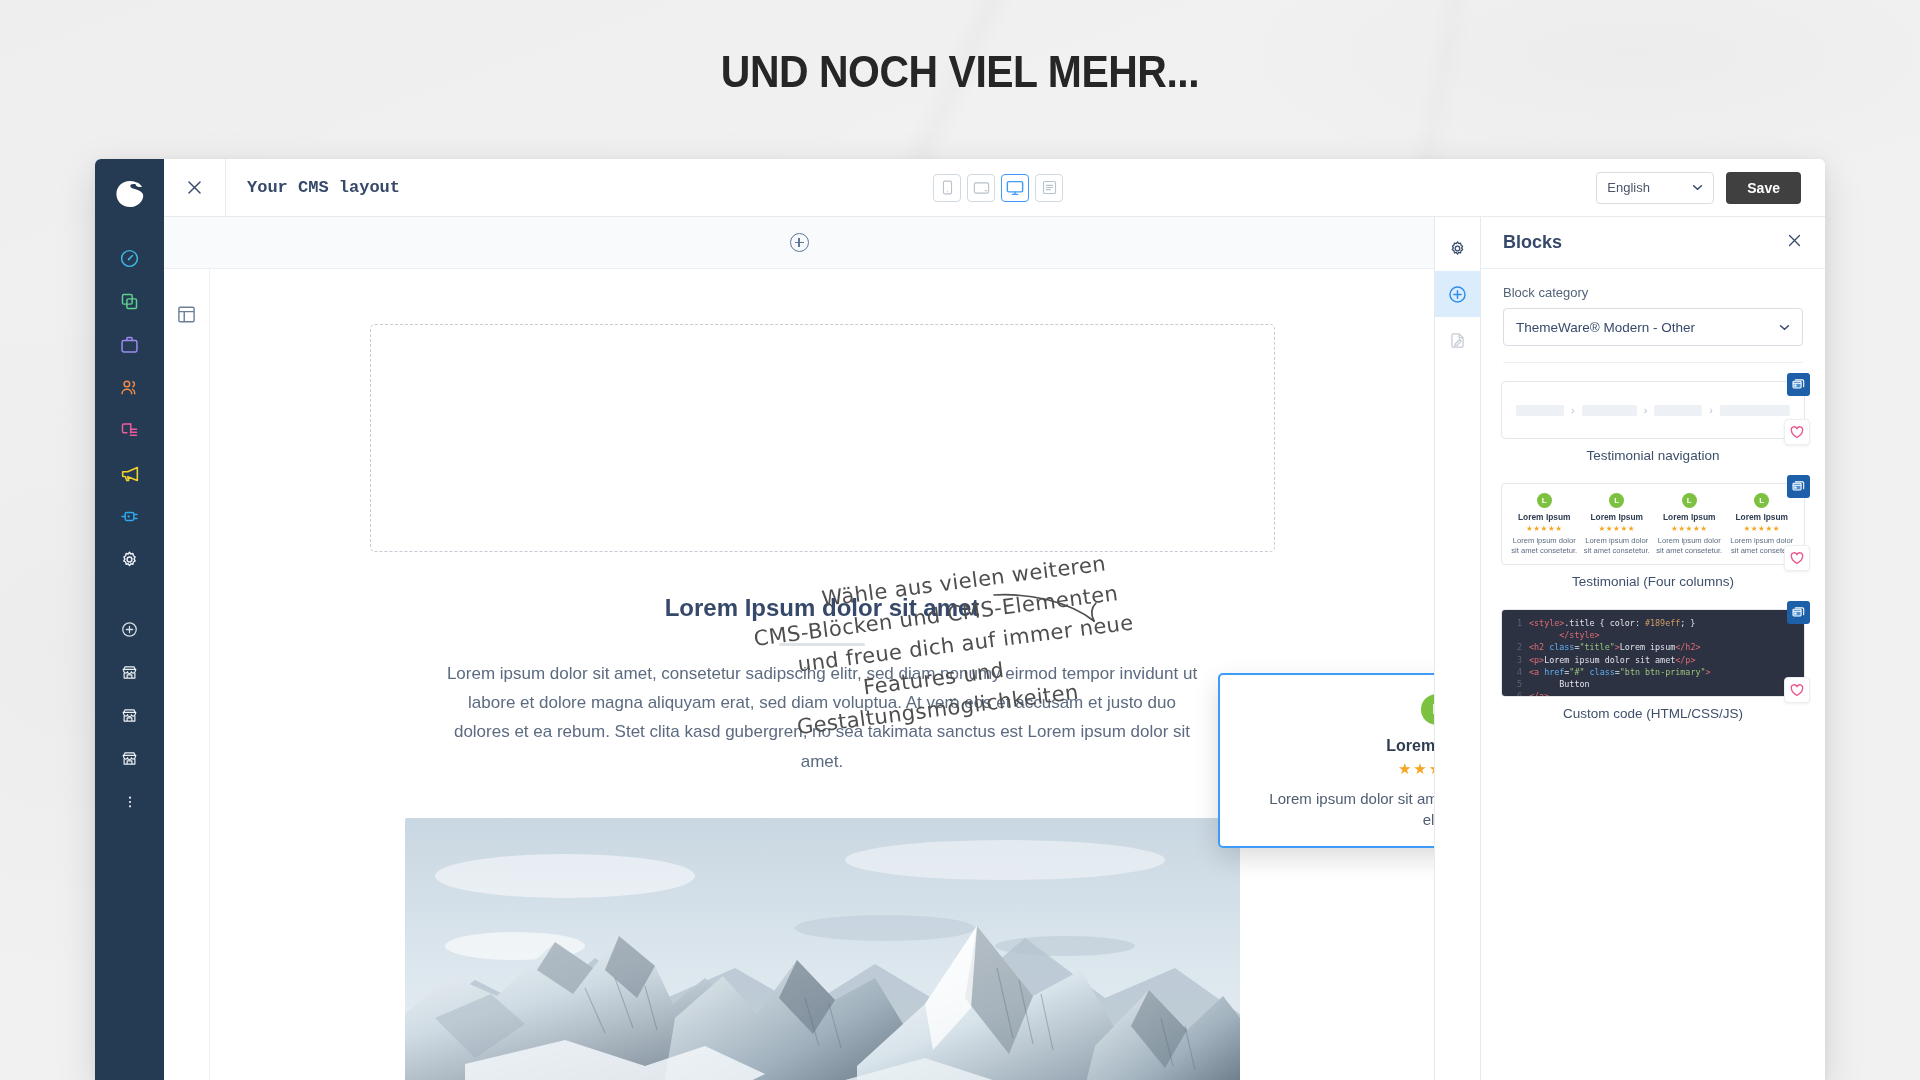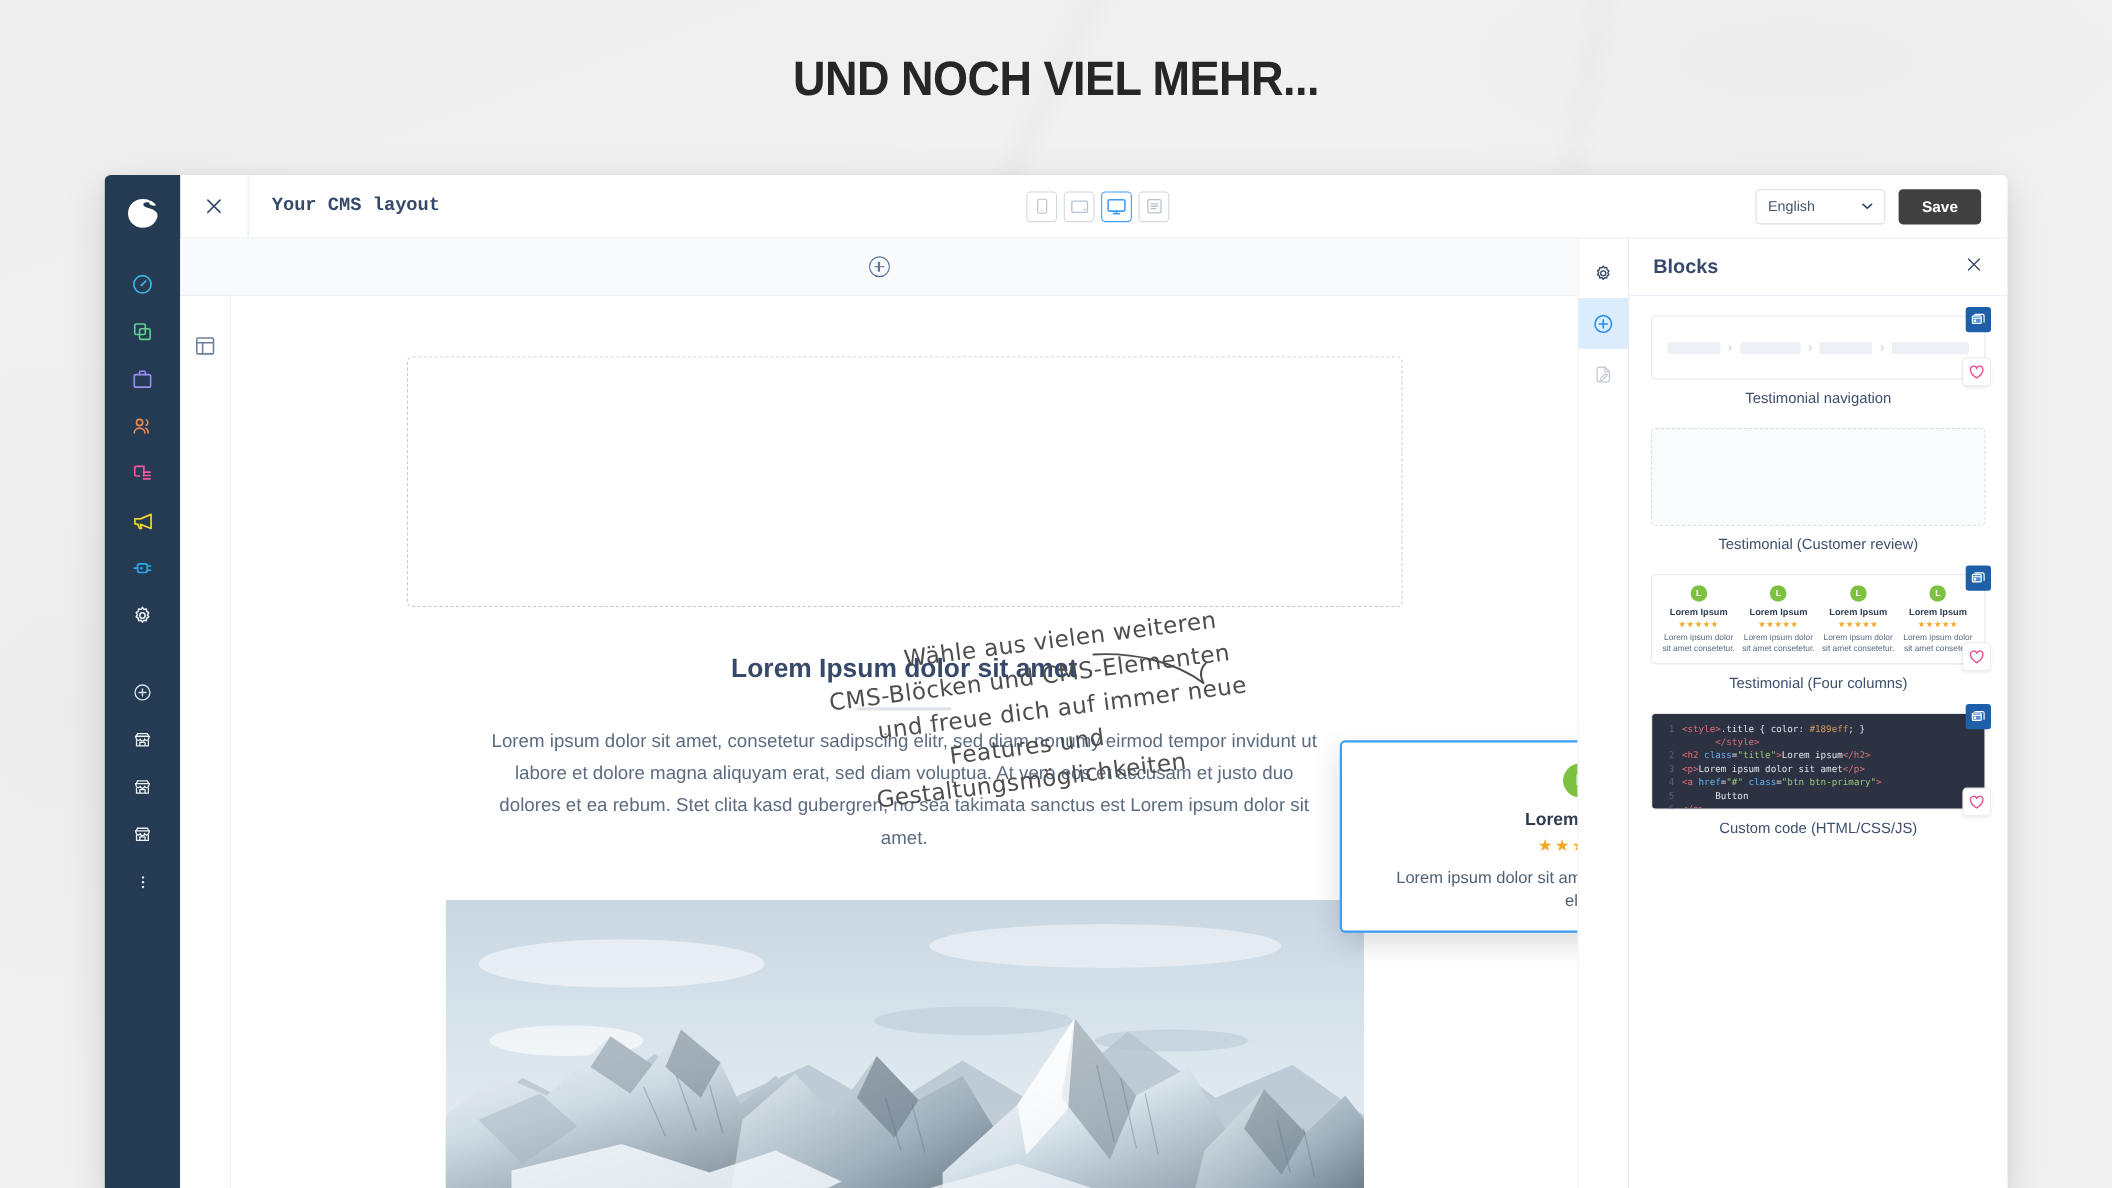"Block category" div.bp-body { html: none -> <div> <div>Block category</div> <div> <span>ThemeWare® Modern - Other</span> <svg> <path></path> </svg> </div> <div></div> </div> }
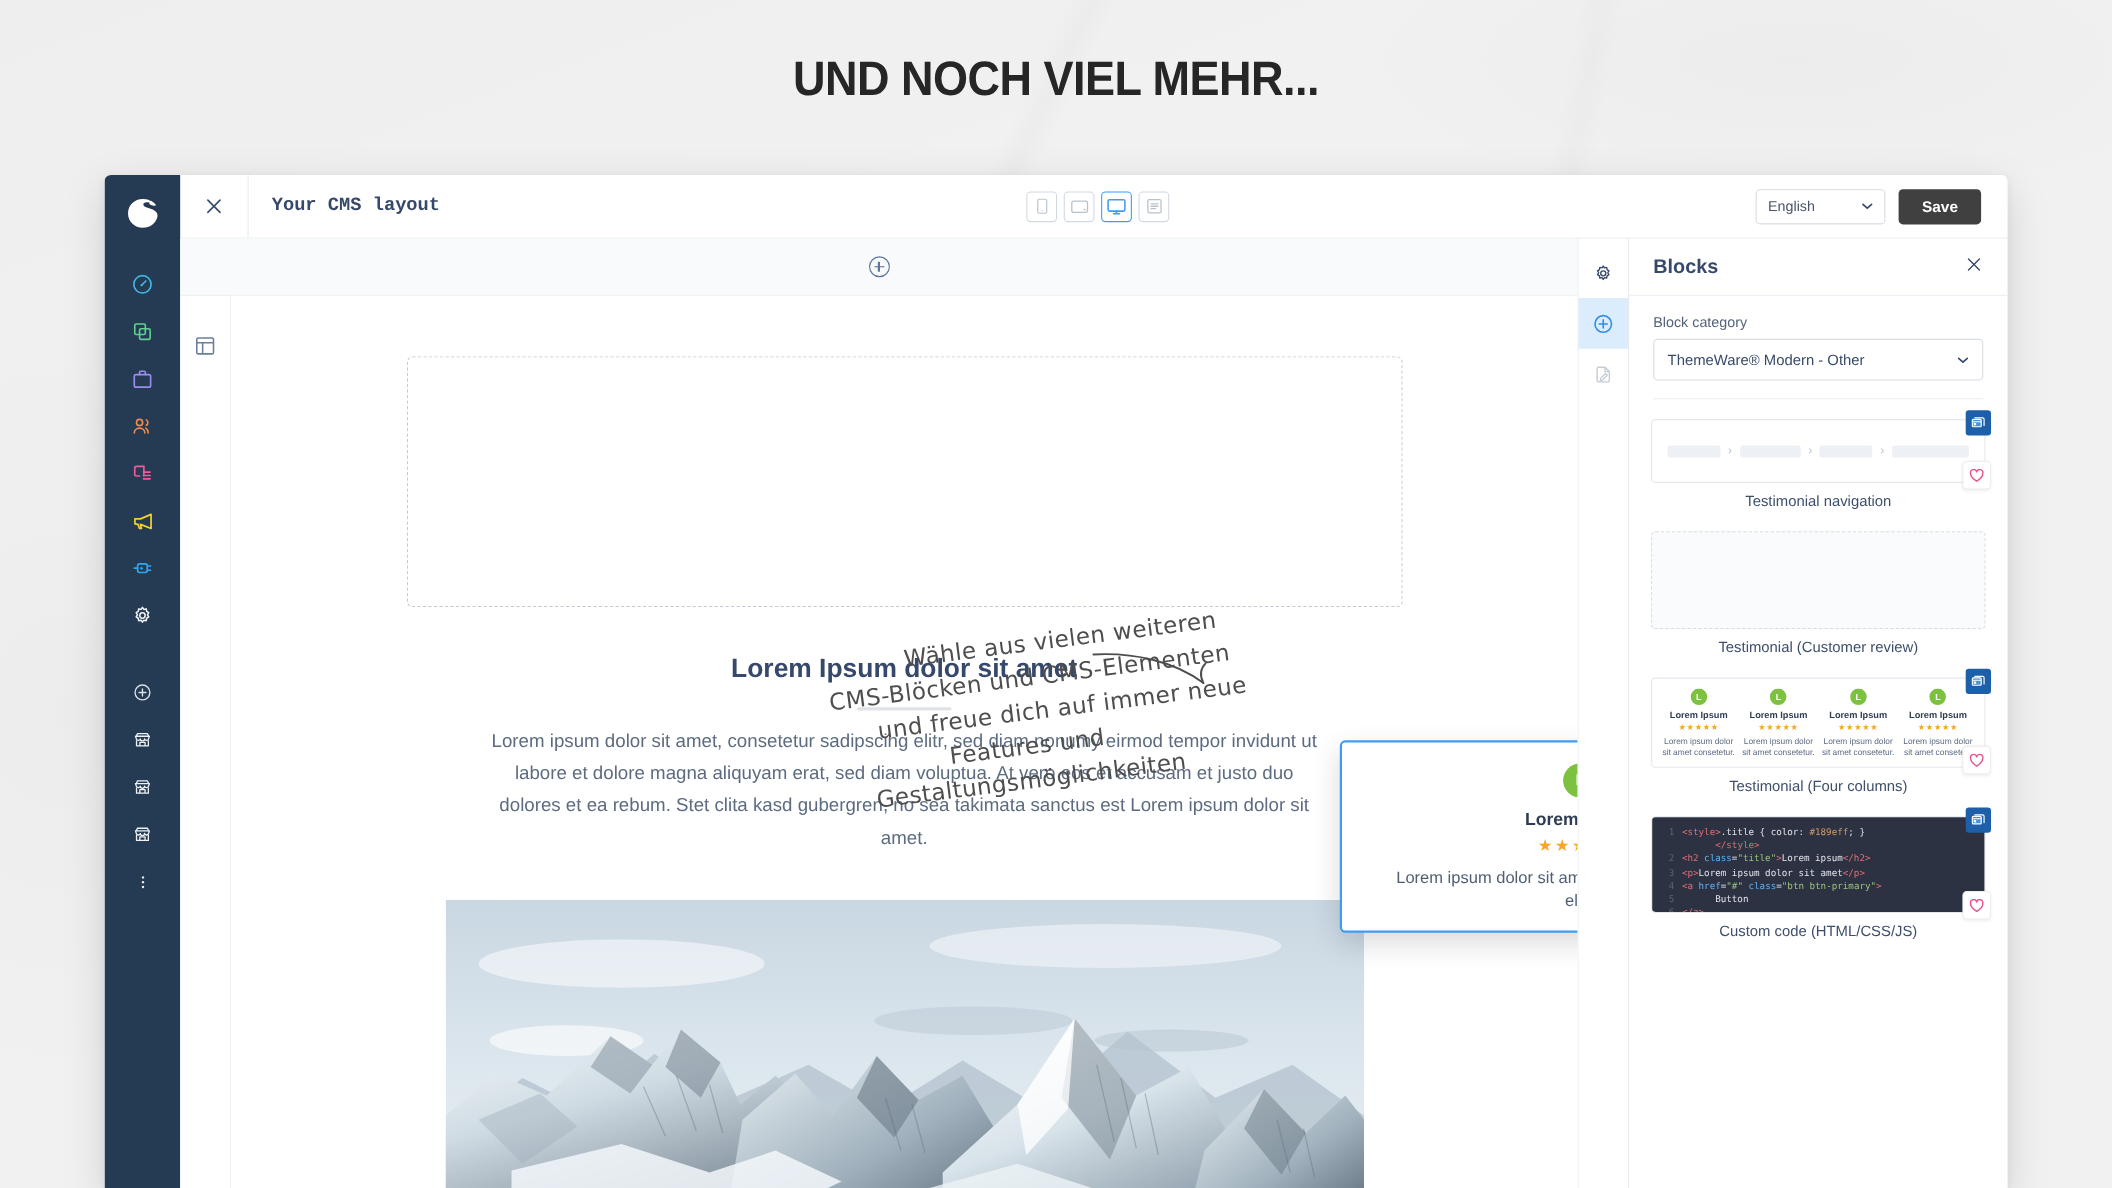"Testimonial (Customer review)" div.block-item { html: <div> <div></div> <div>Testimonial (Customer review)</div> </div> -> none }
